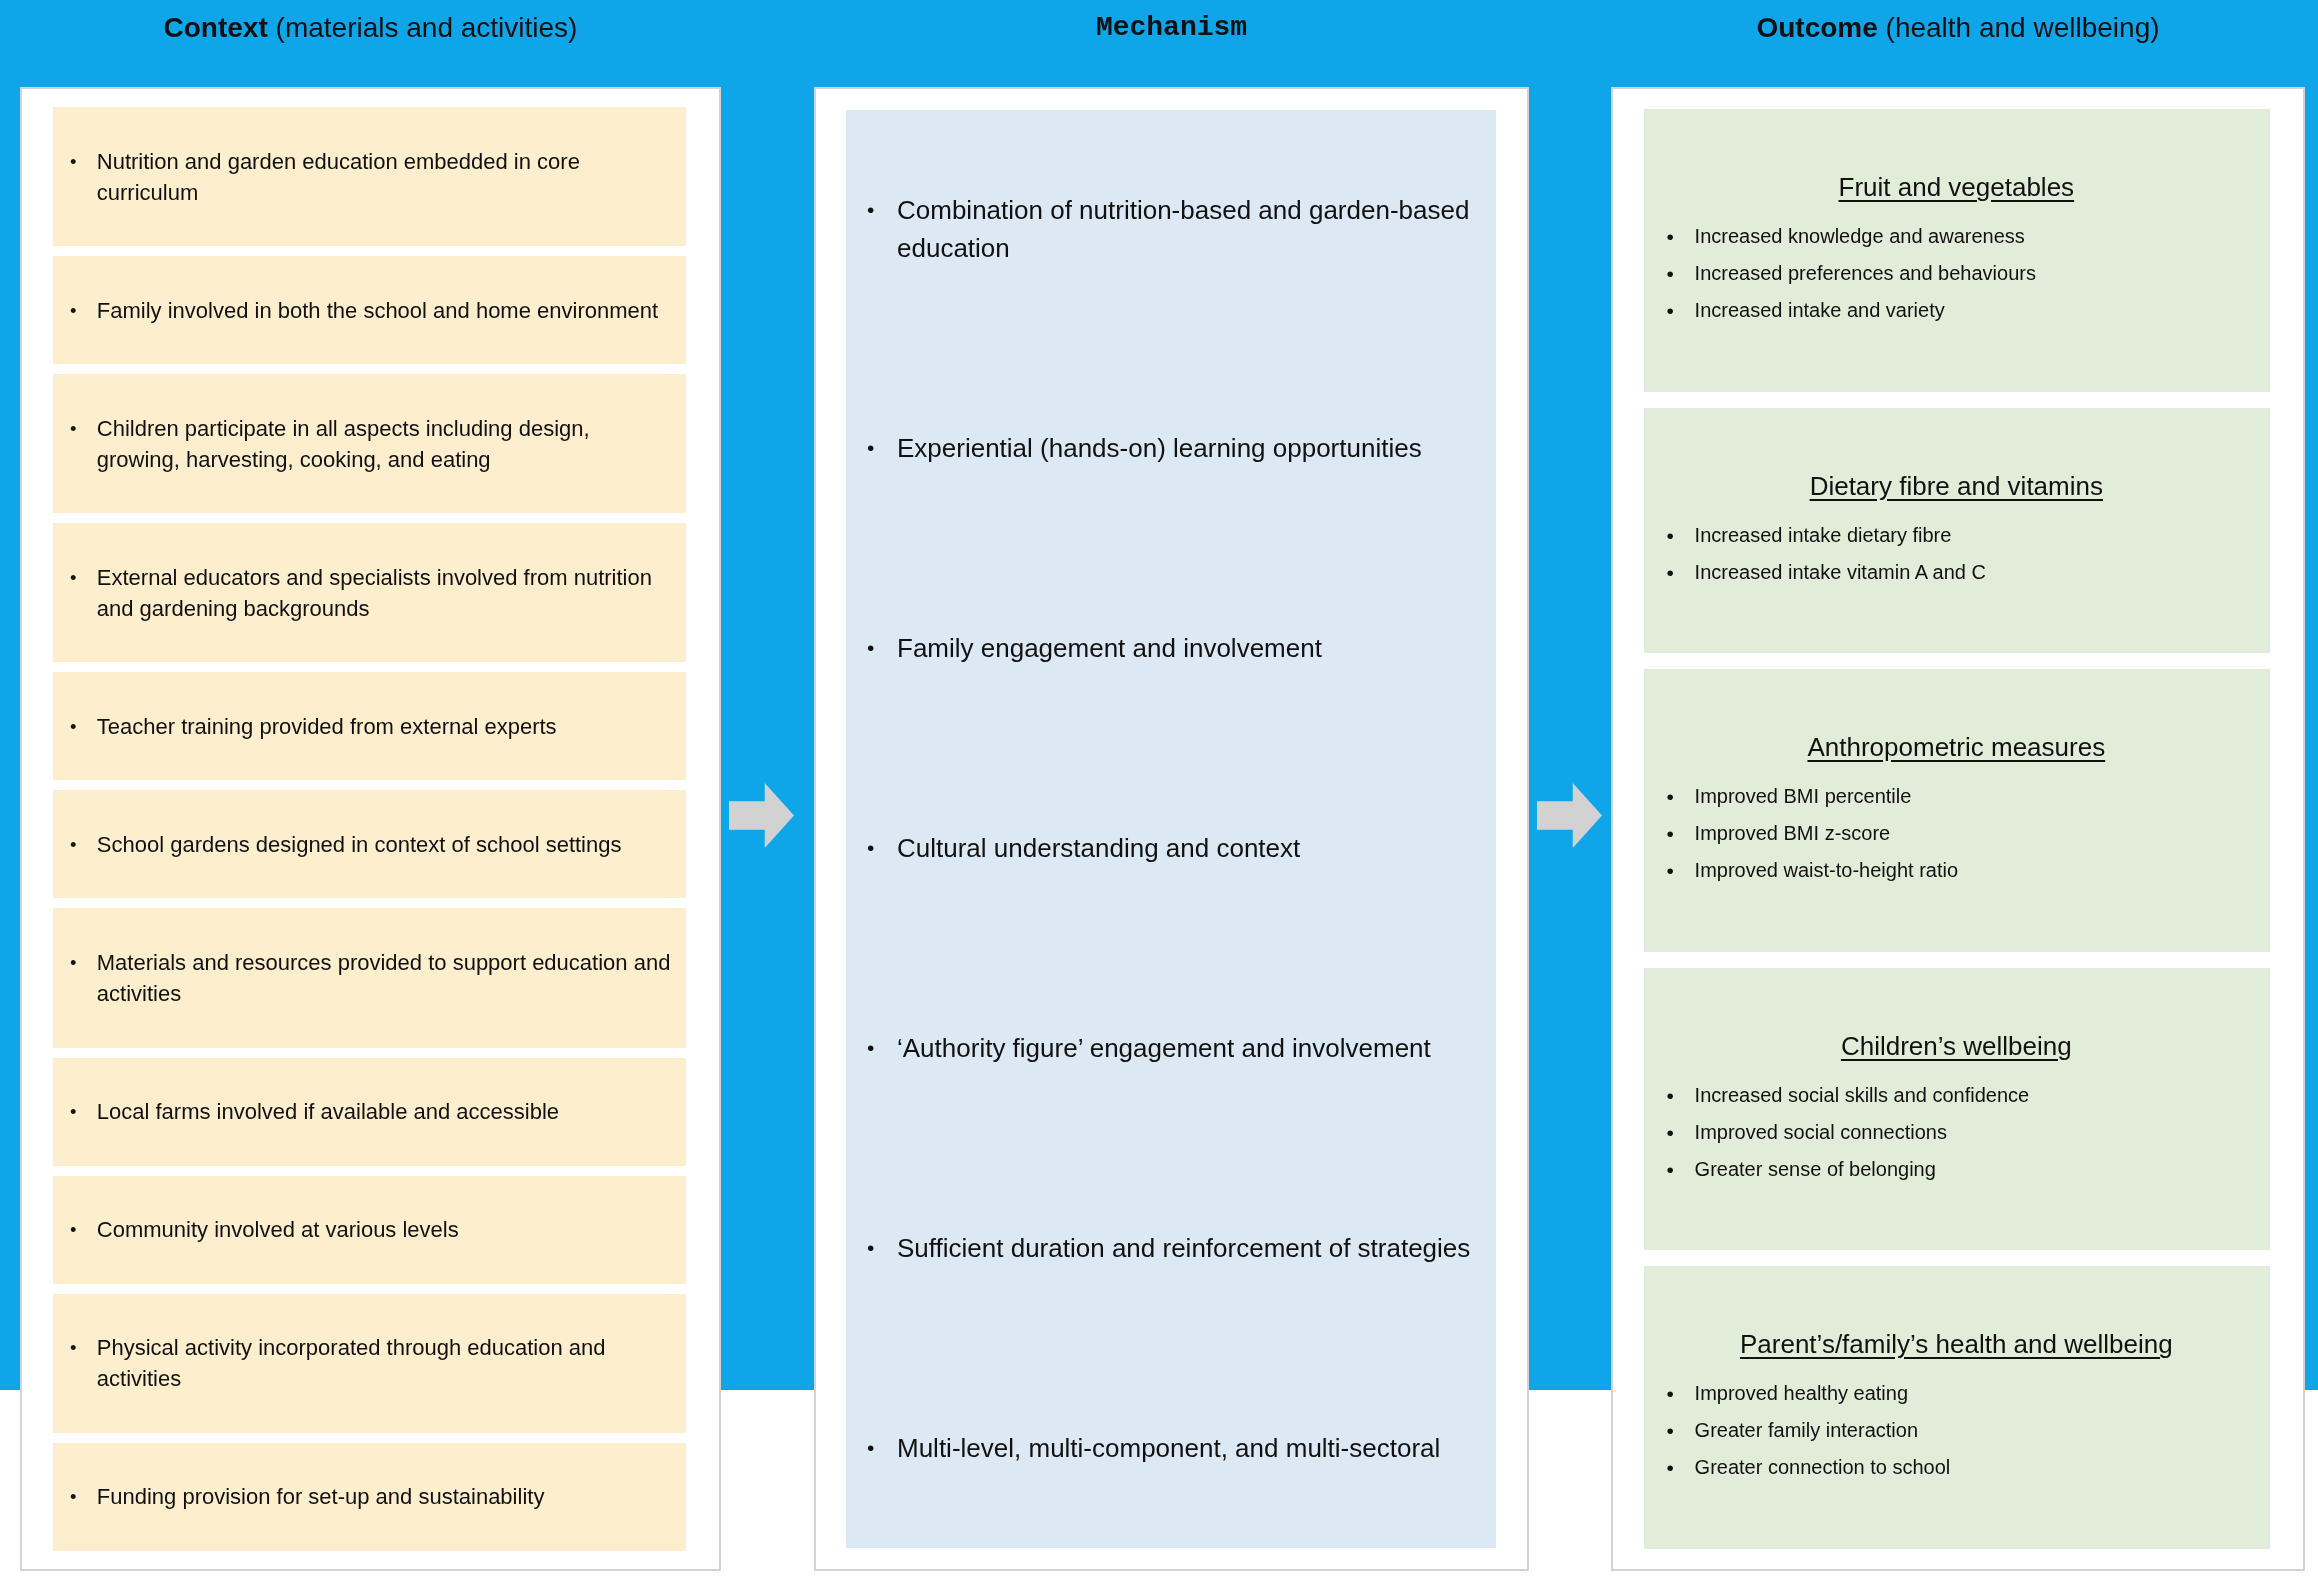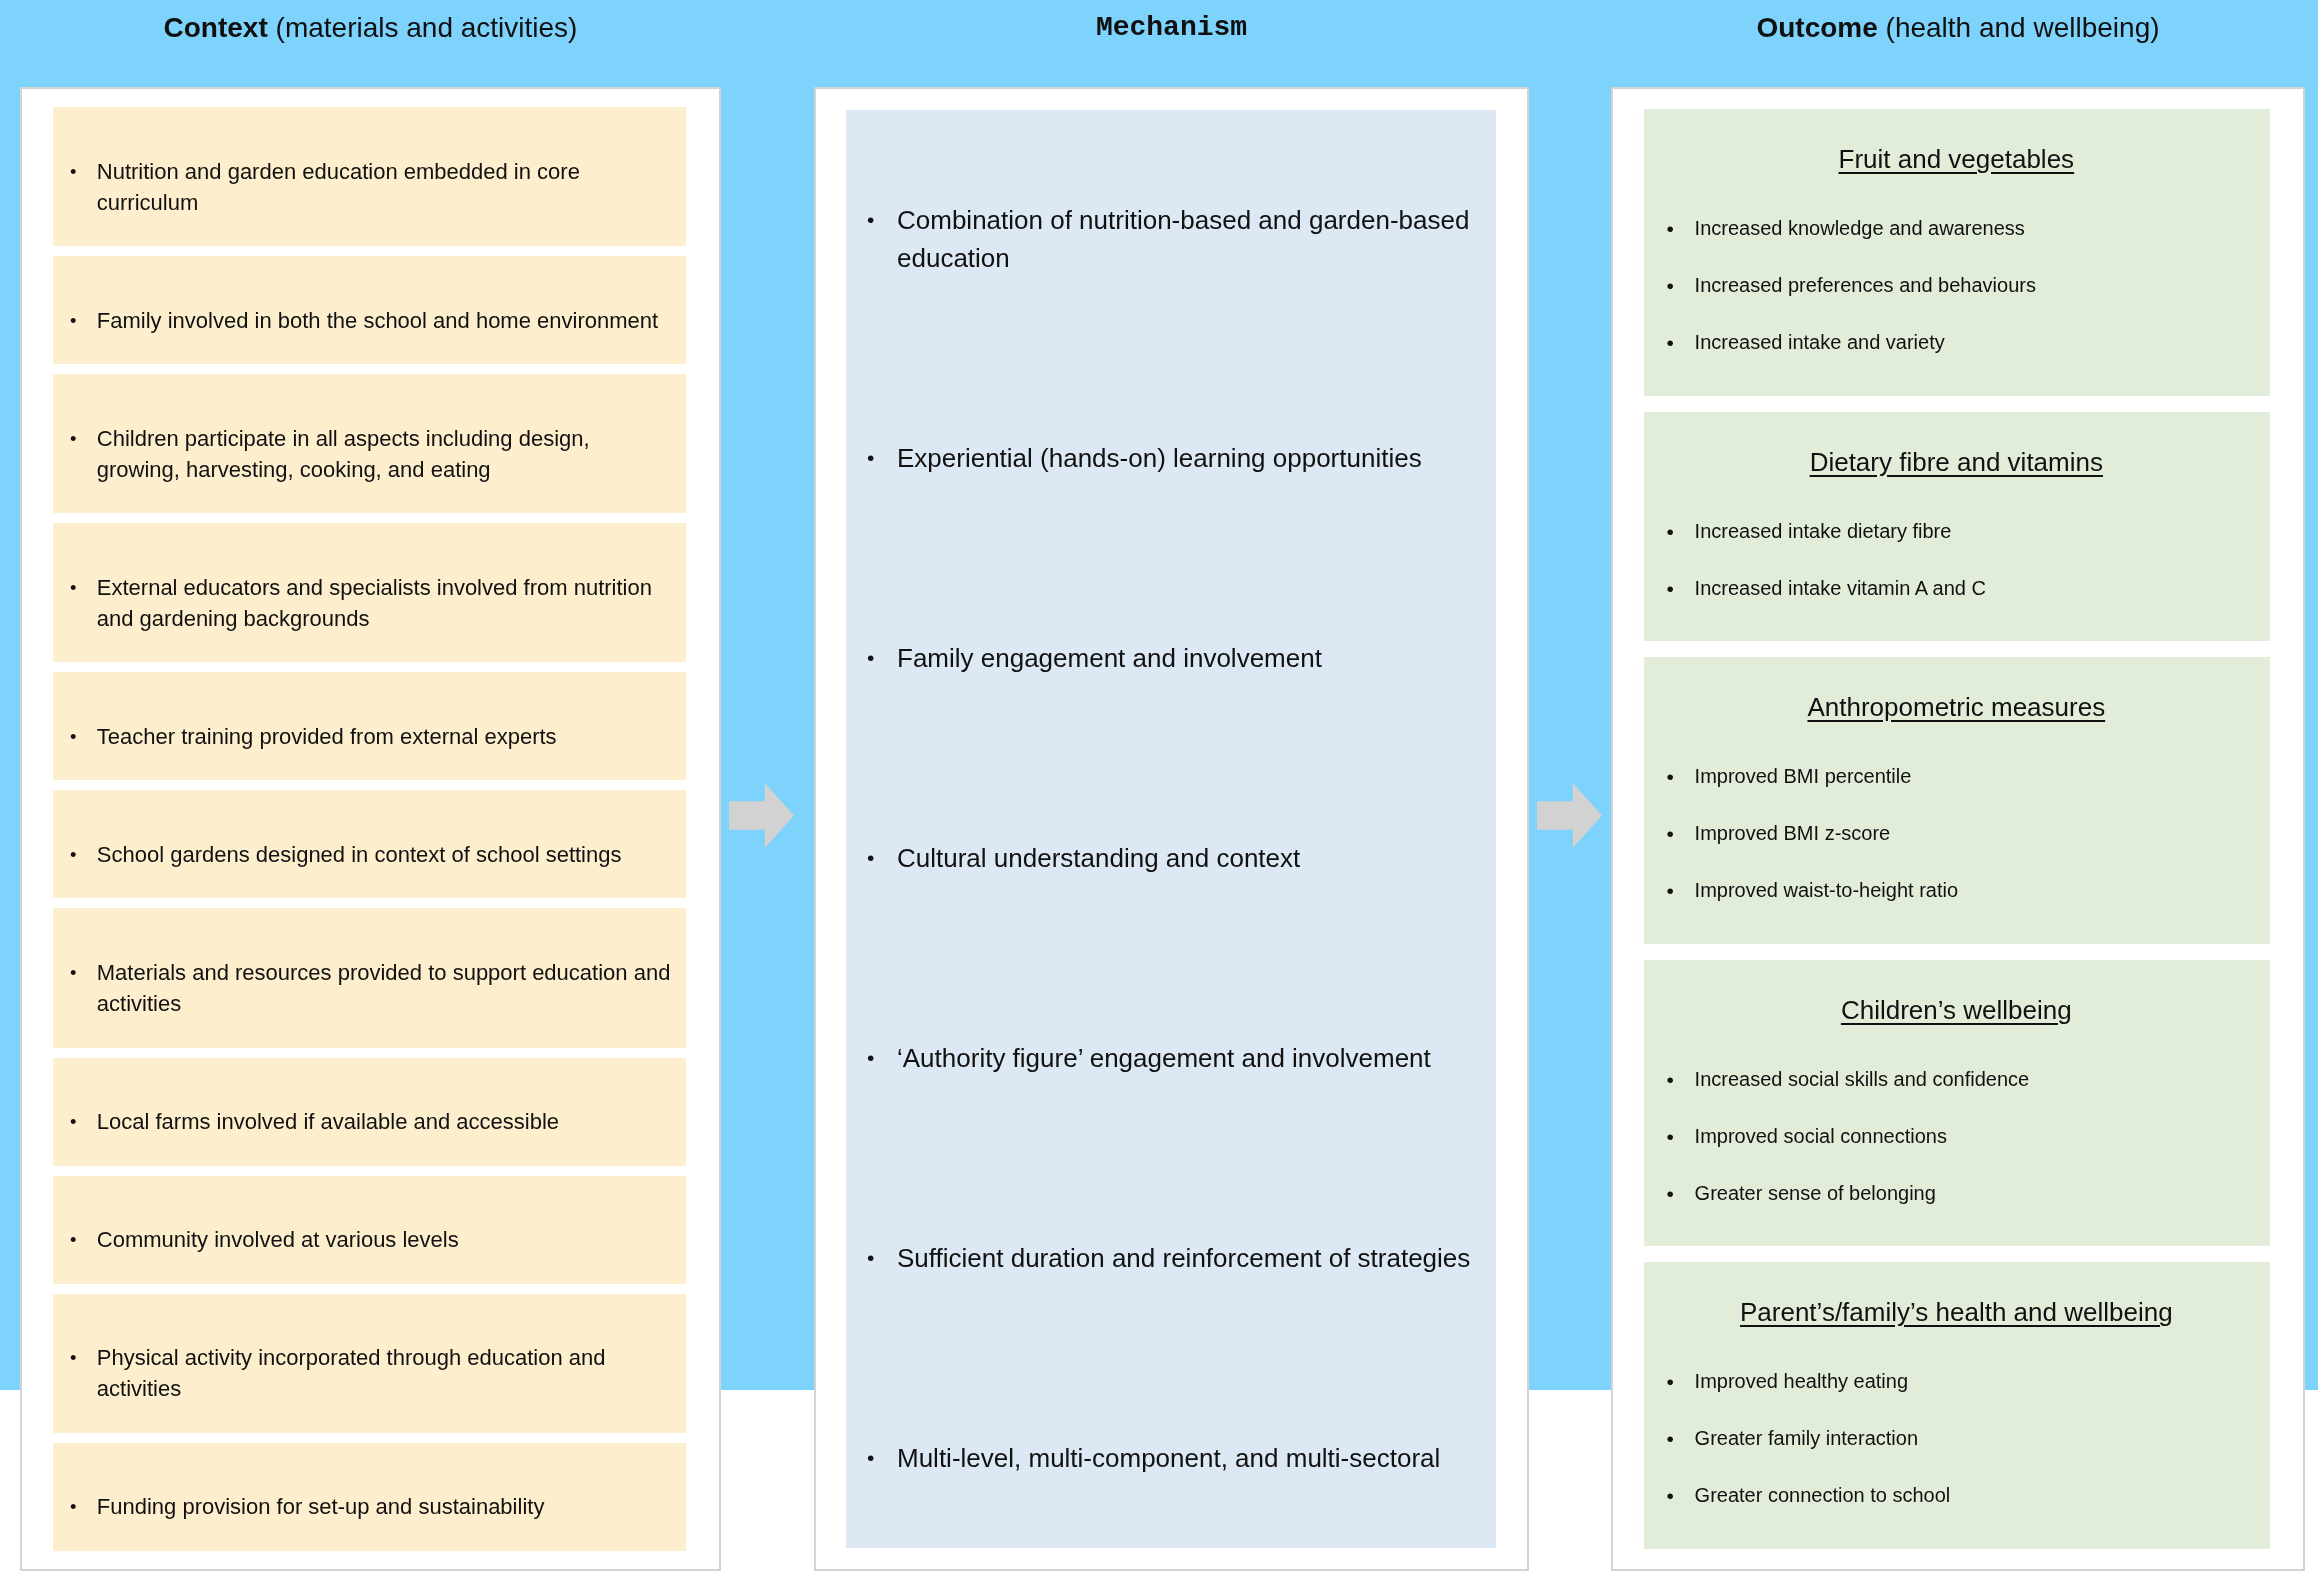"Context (materials and activities)" #figure { background: #7dd3fc -> #0ea5e9 }
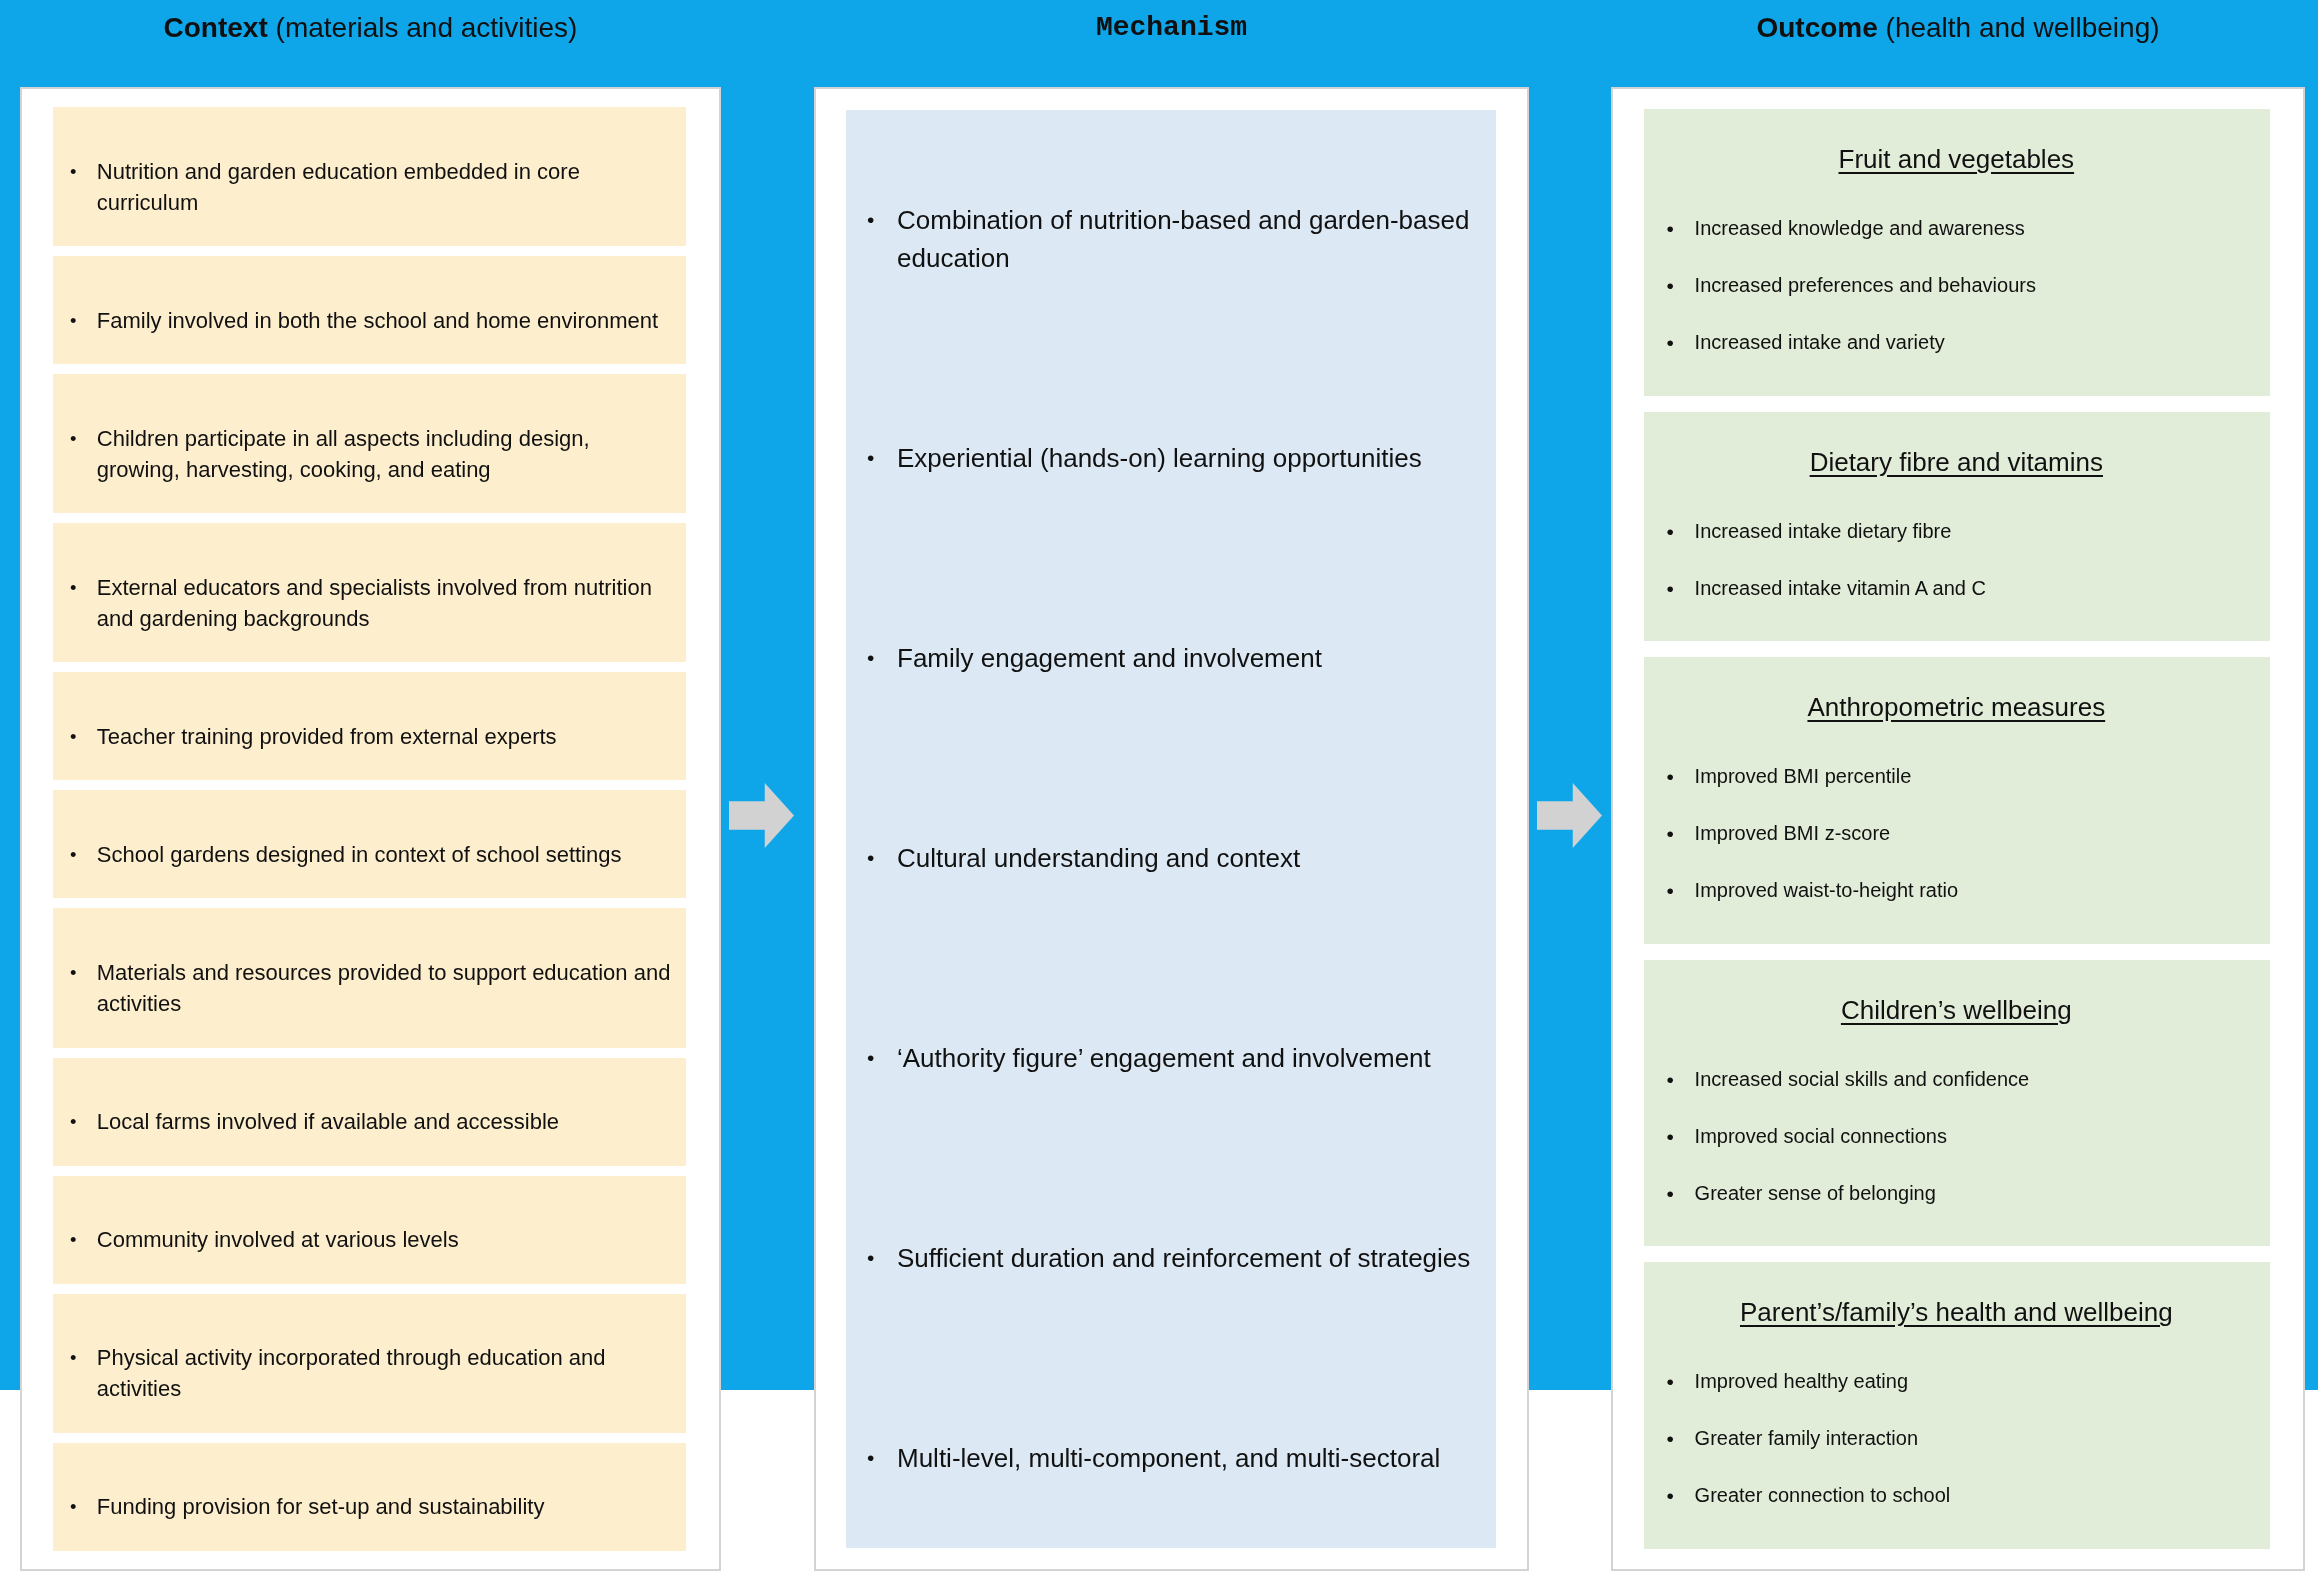"Nutrition and garden education embedded" ul.bullets li { margin-top: 20px -> none }
